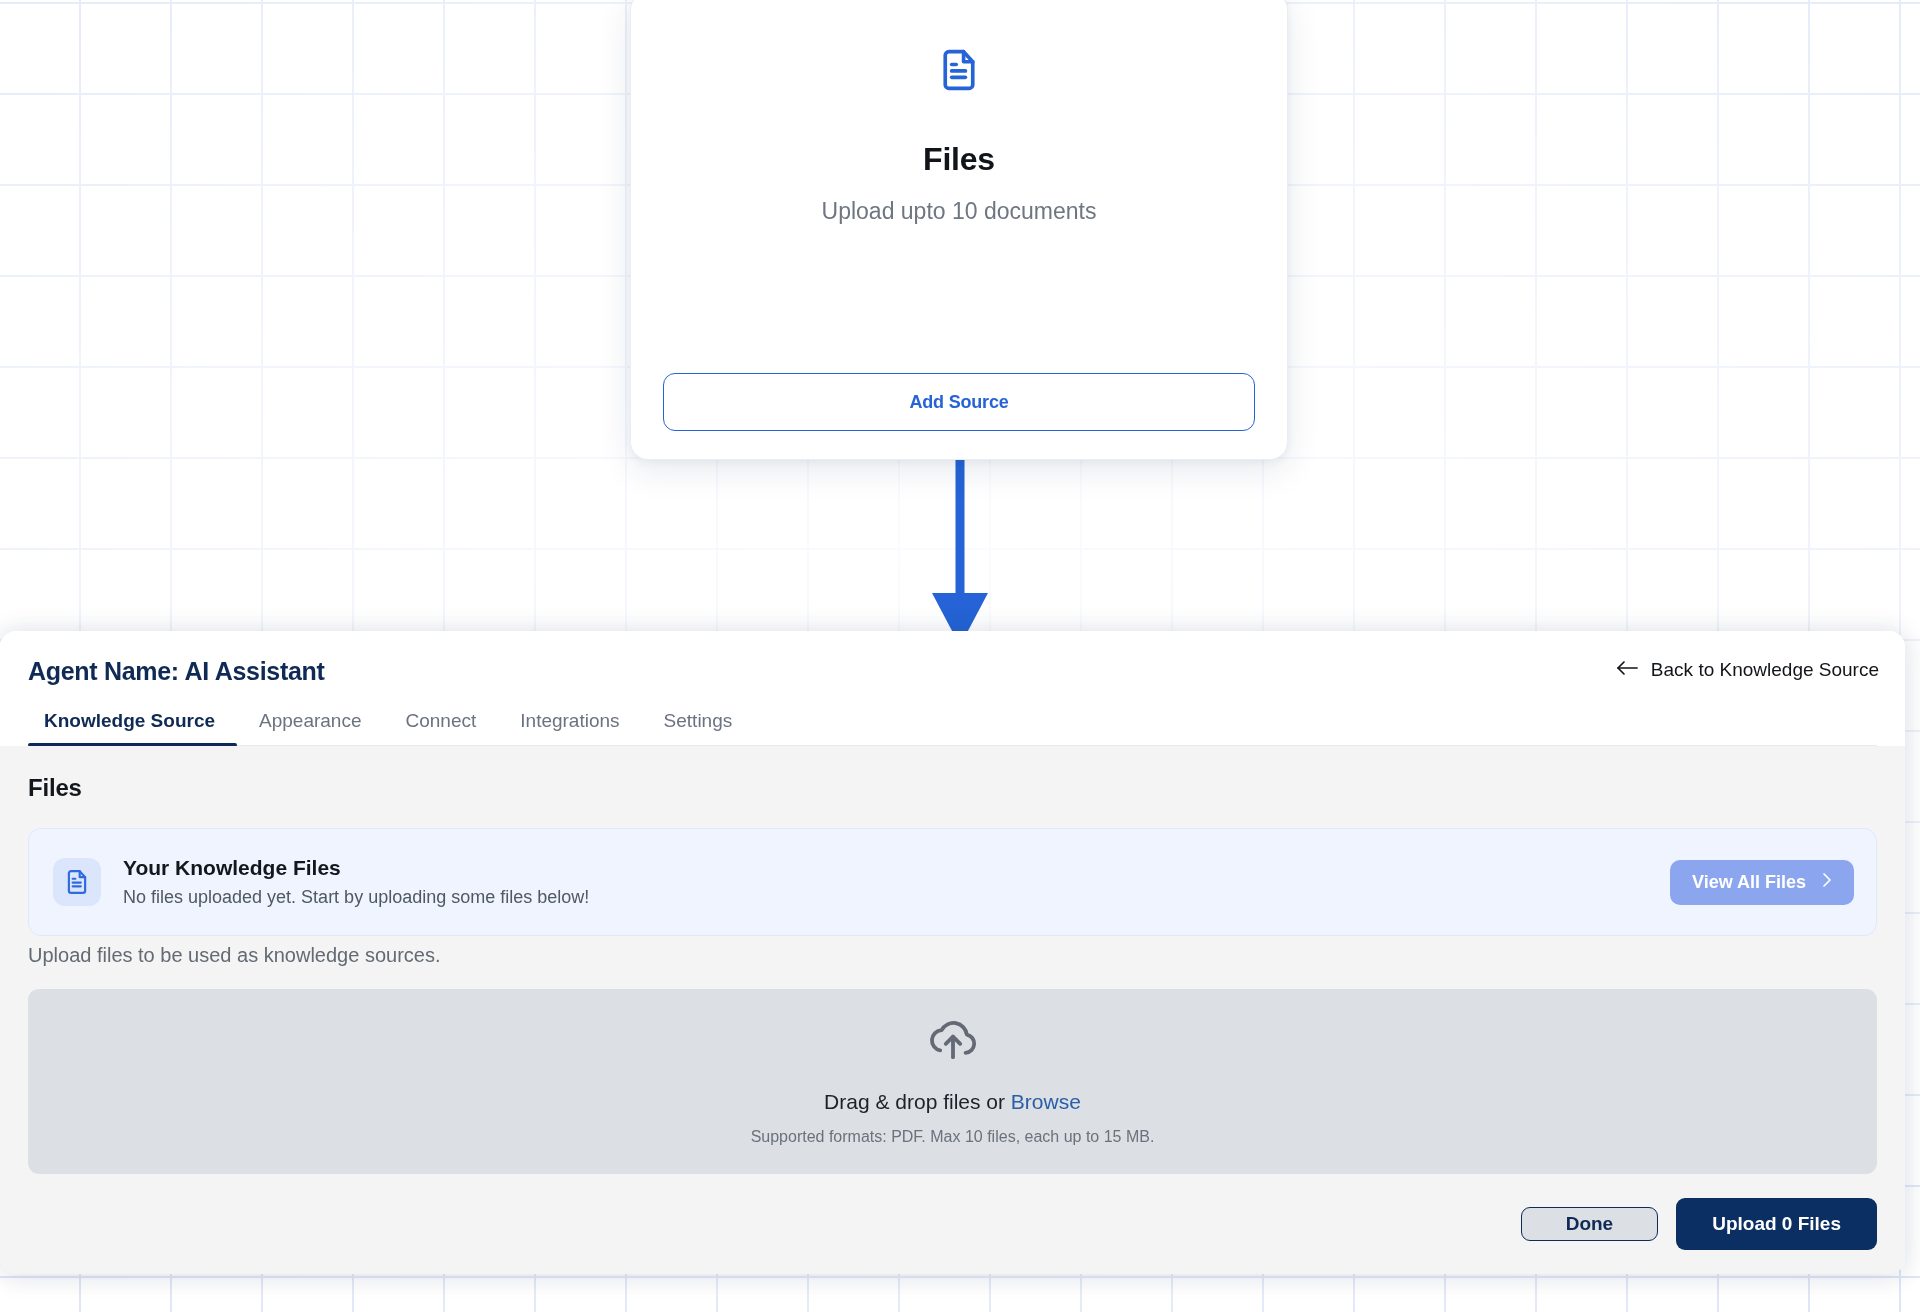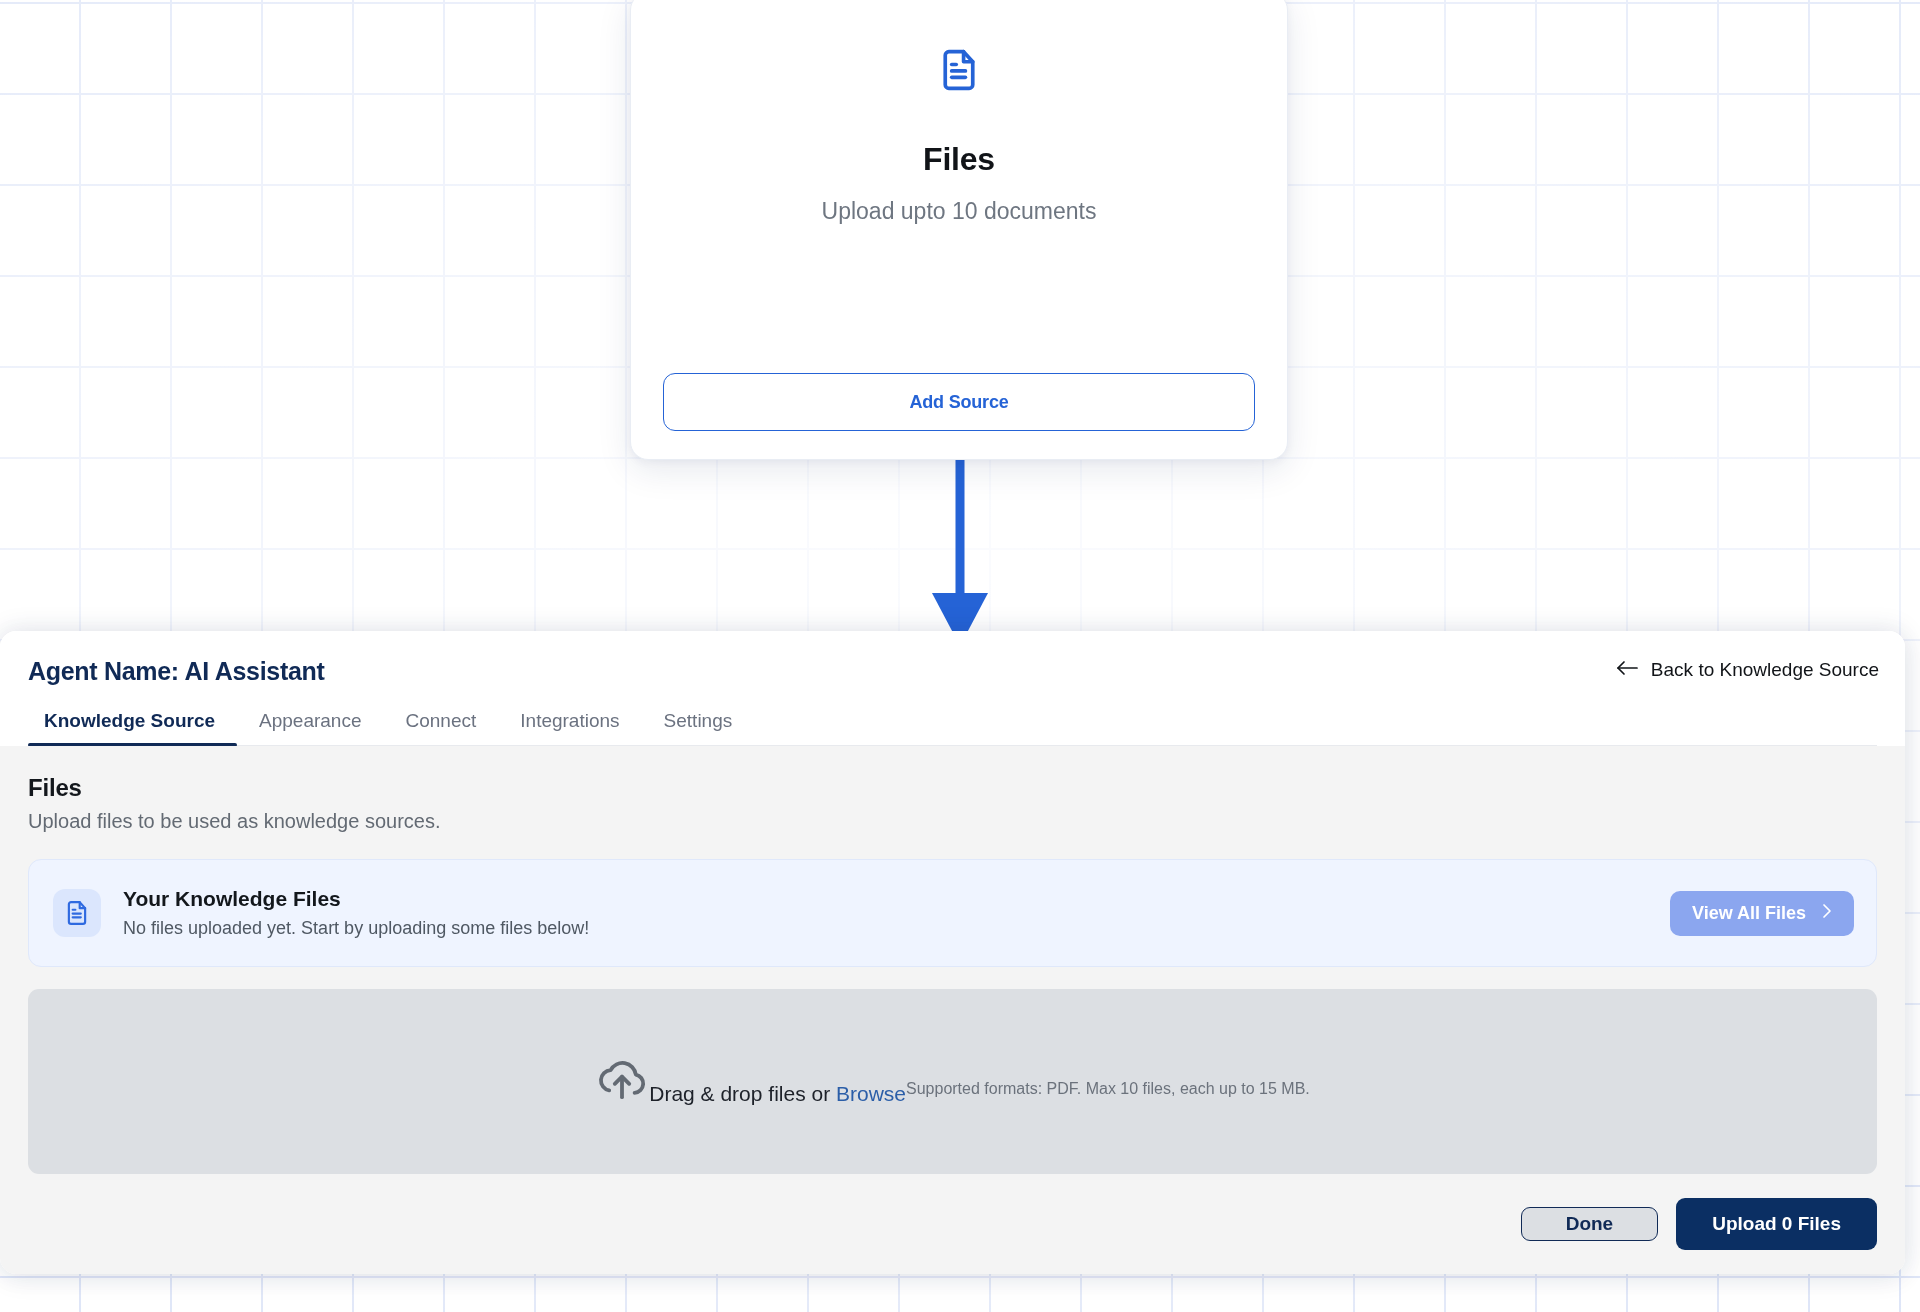"Upload files to be used" div { order: before "Your Knowledge Files" -> after "Your Knowledge Files" }
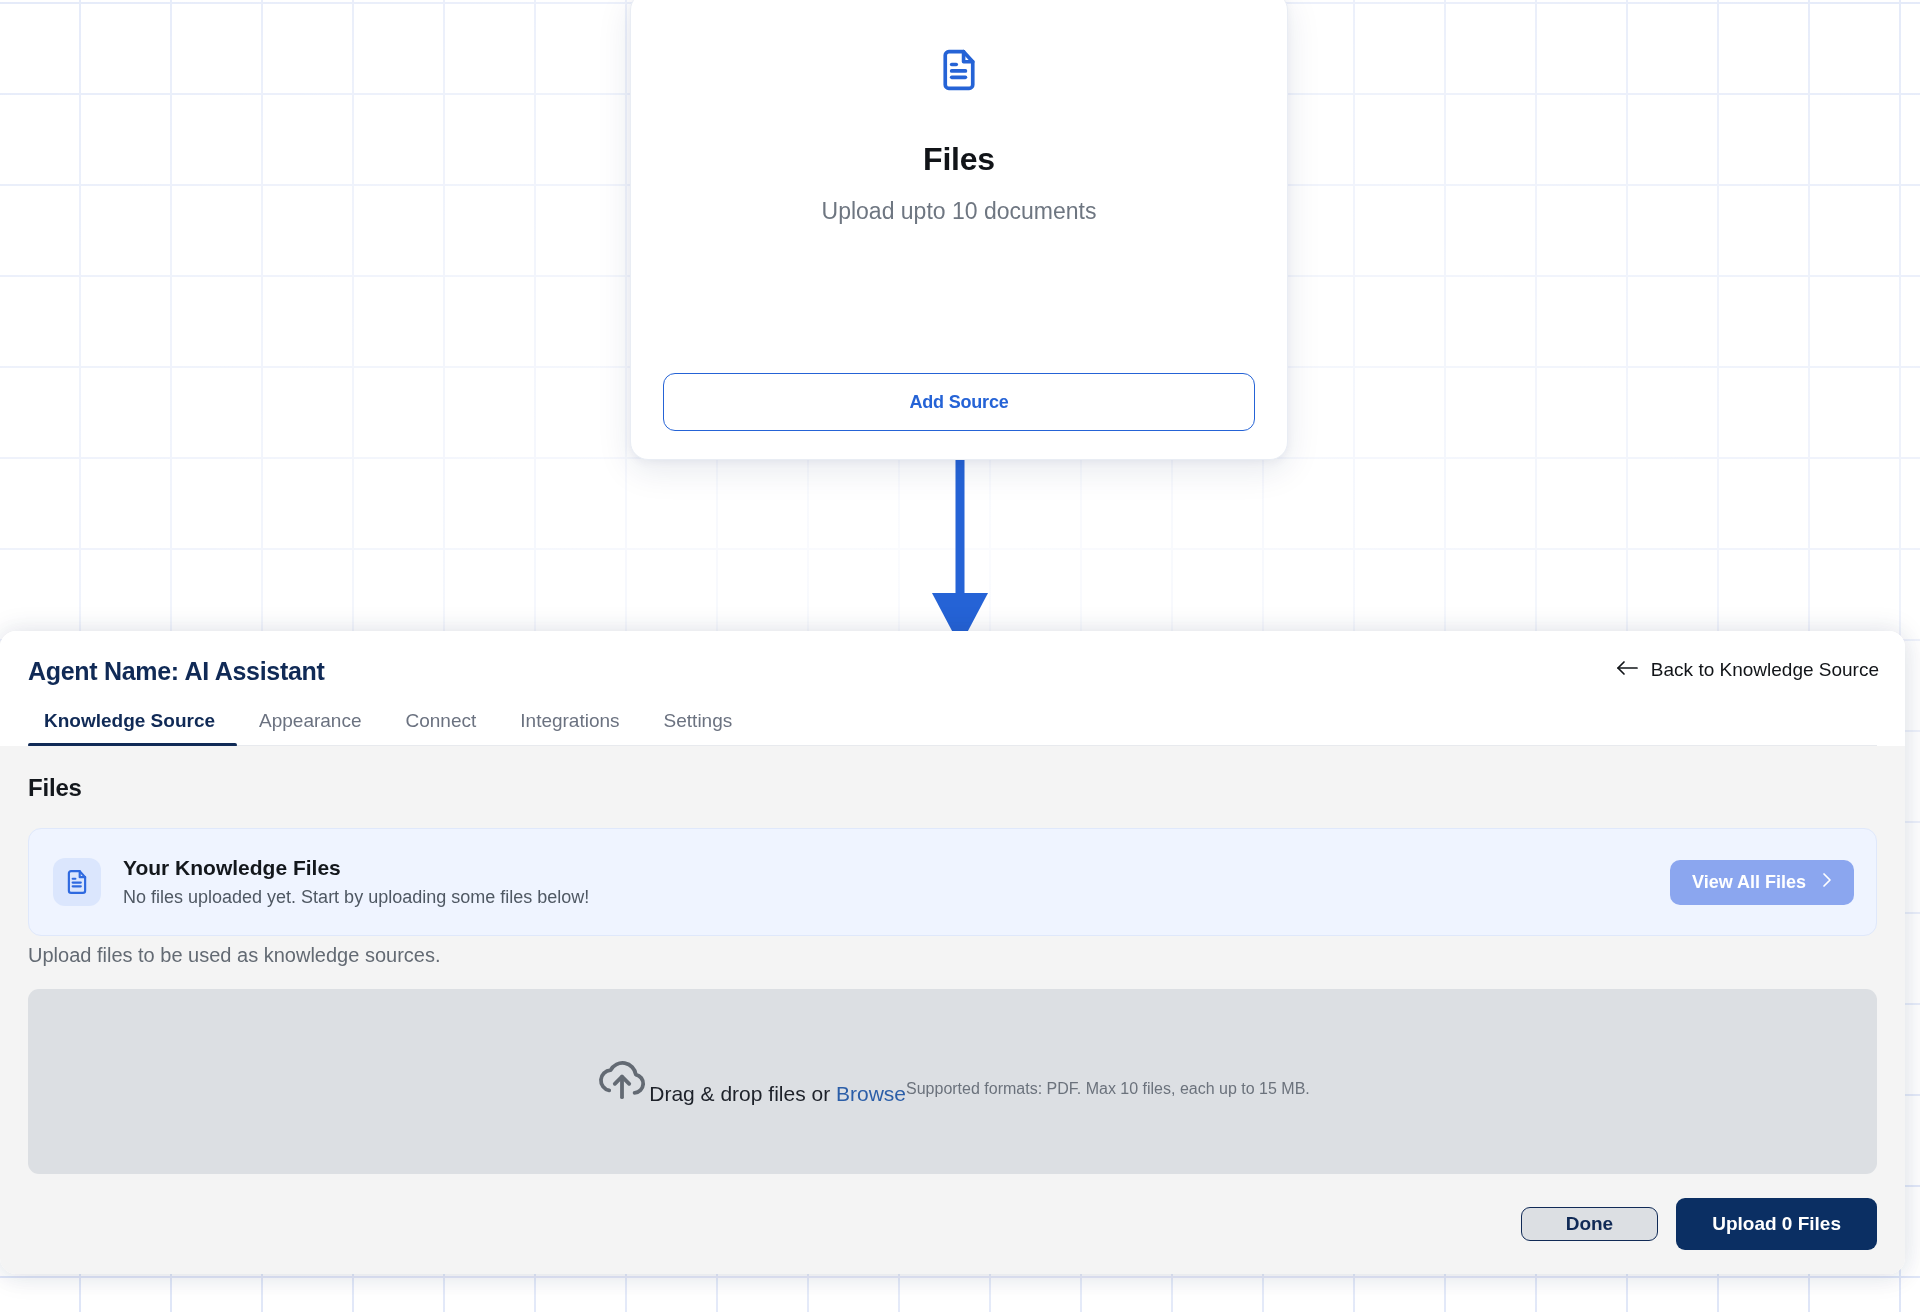"Drag & drop files or" #dropzone { flex-direction: row -> column }
